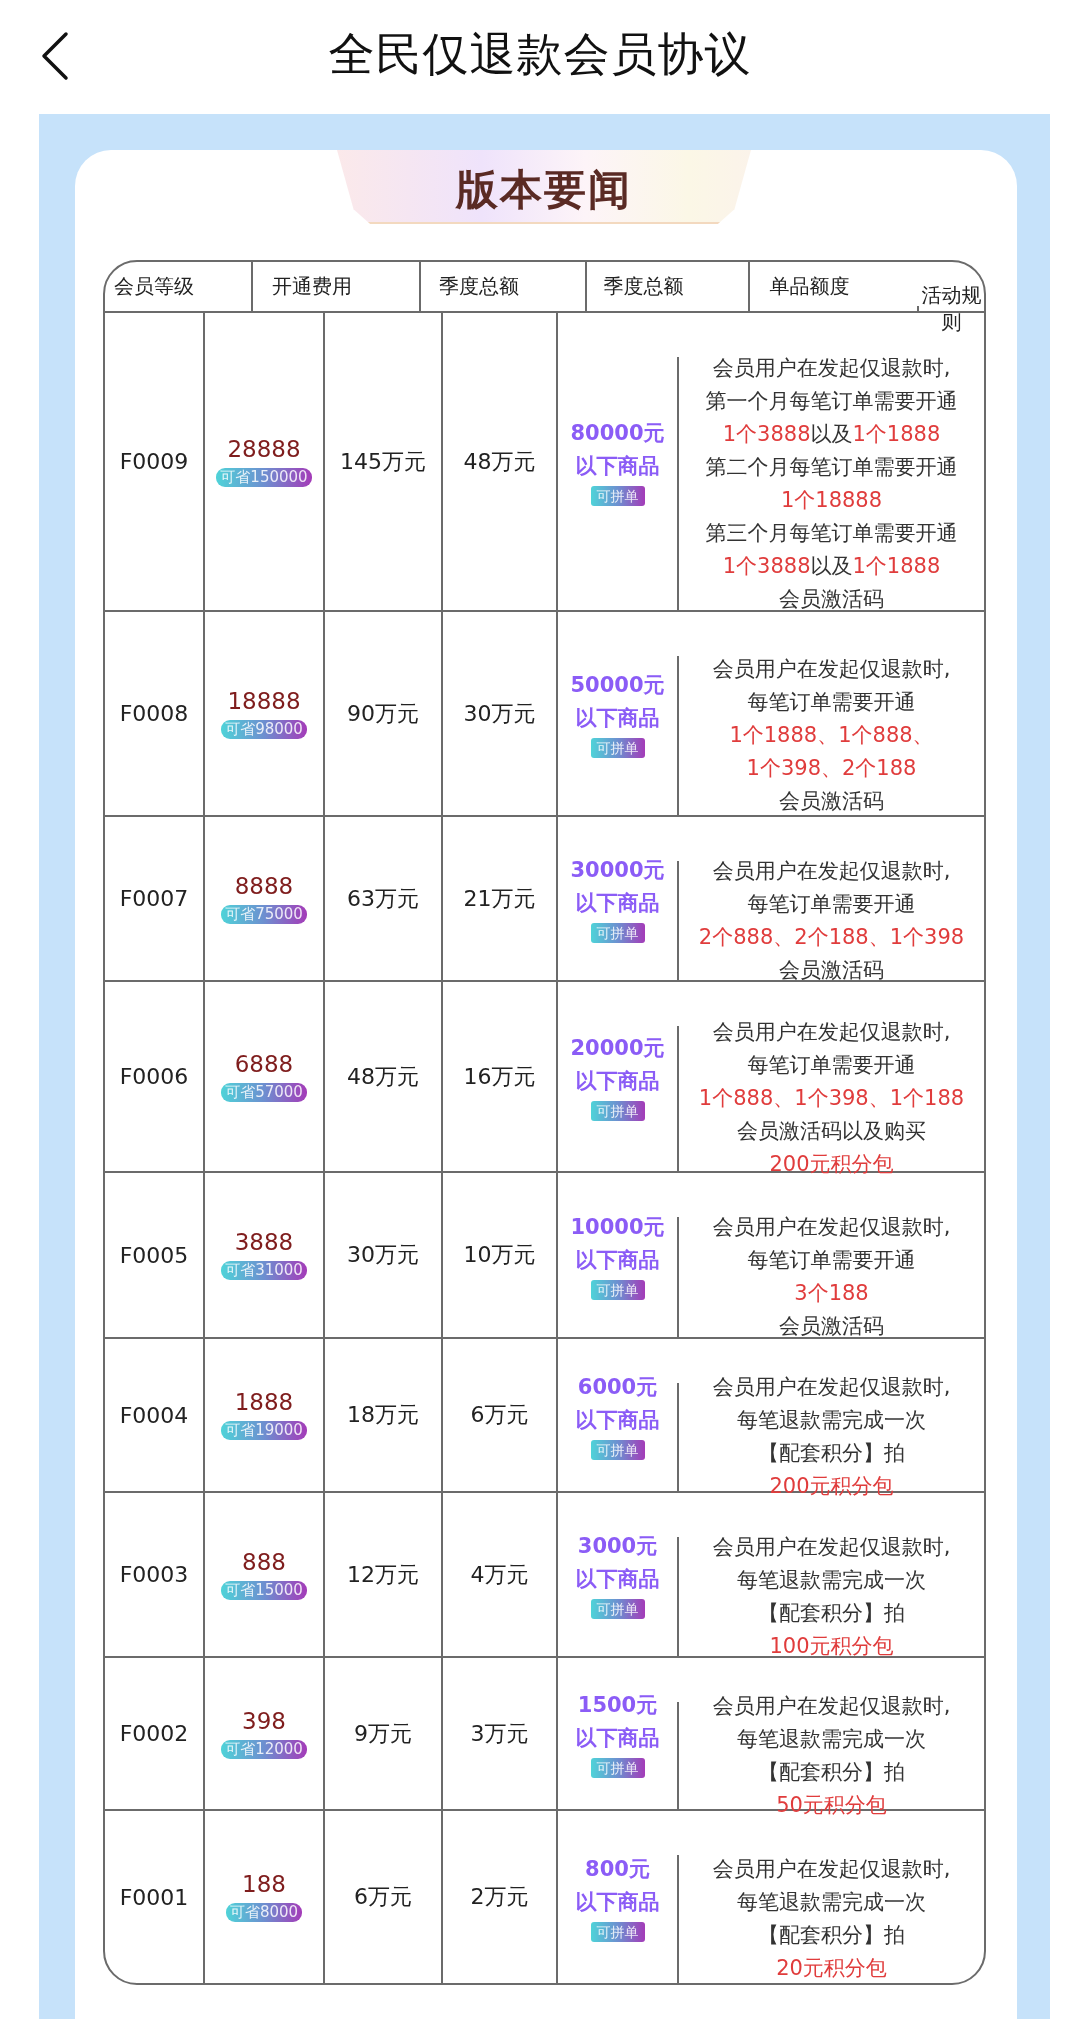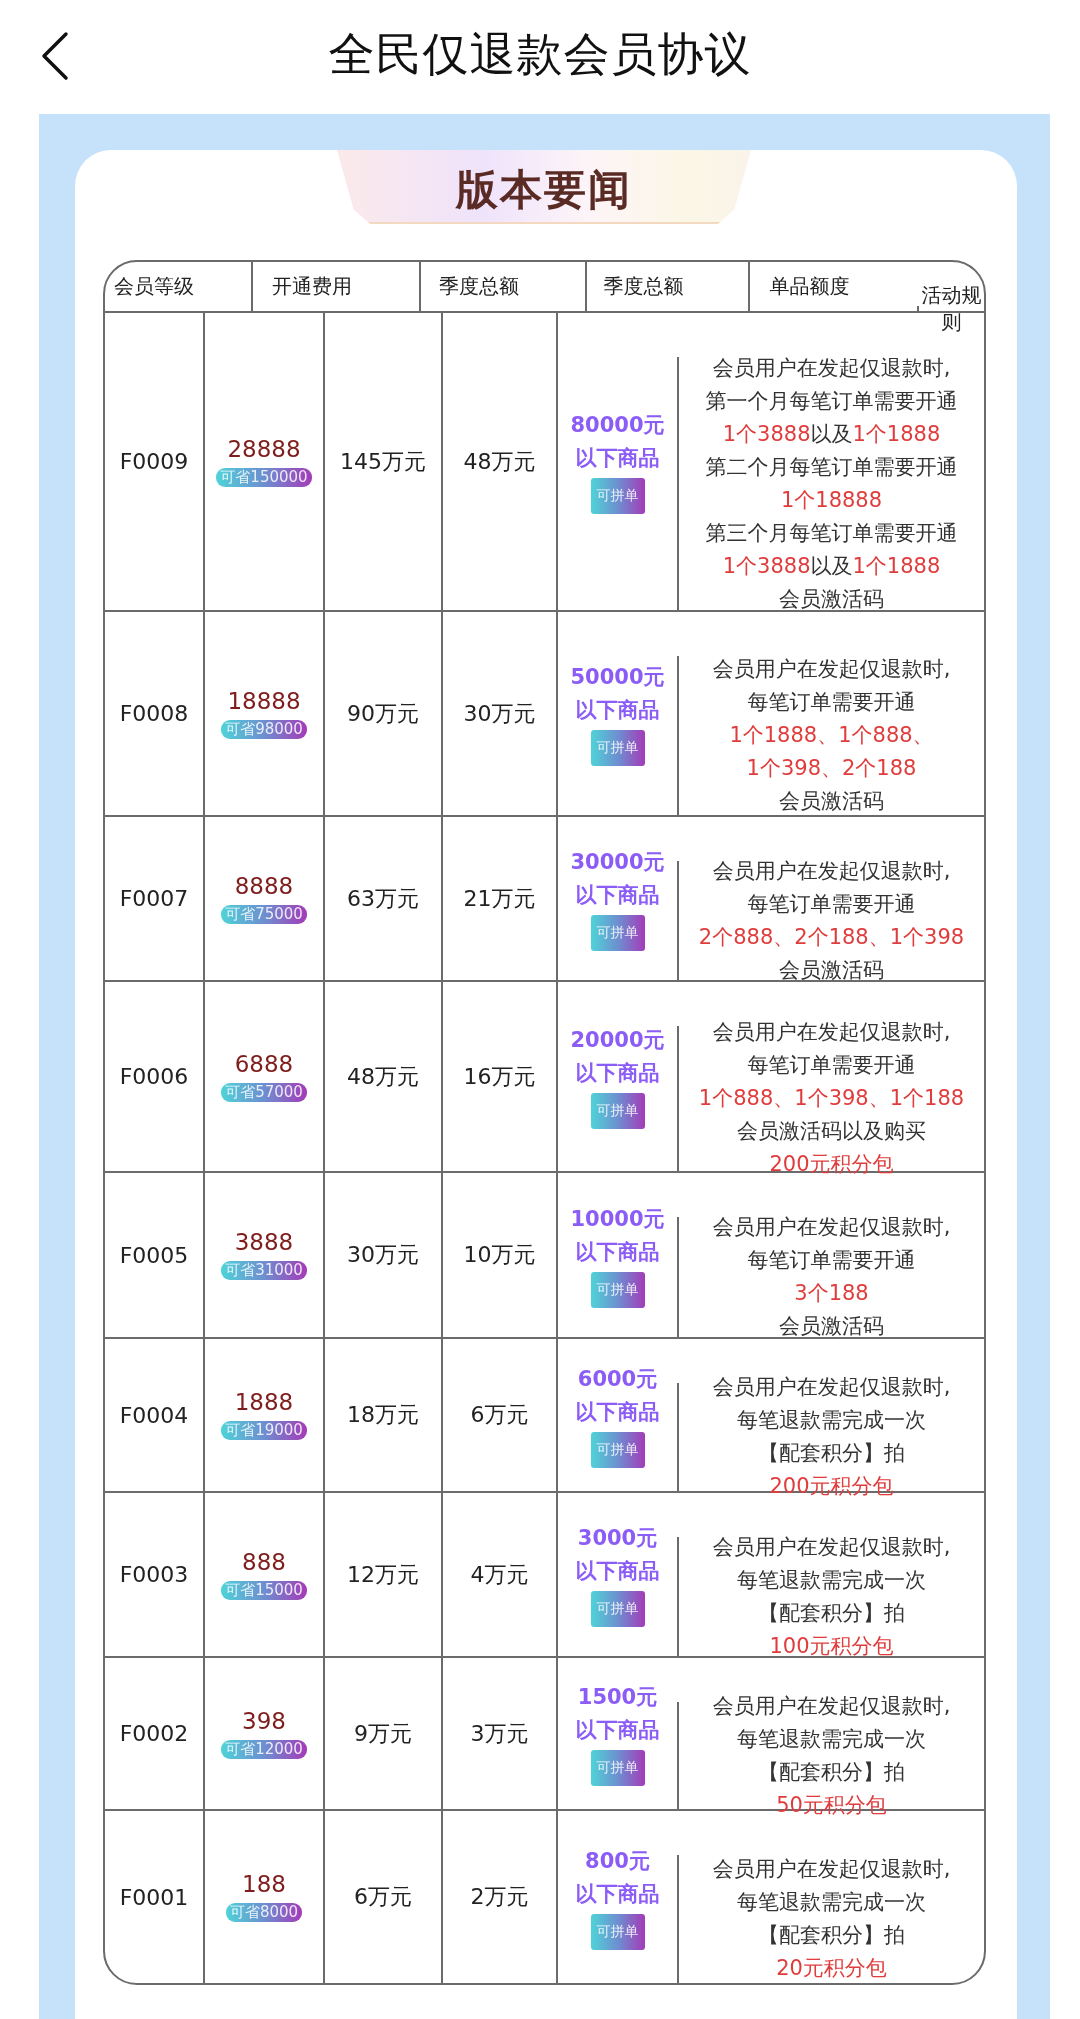"可拼单" .merge-badge { font-family: Liberation Serif, serif -> none; padding: 8px 6px -> 0 6px }
